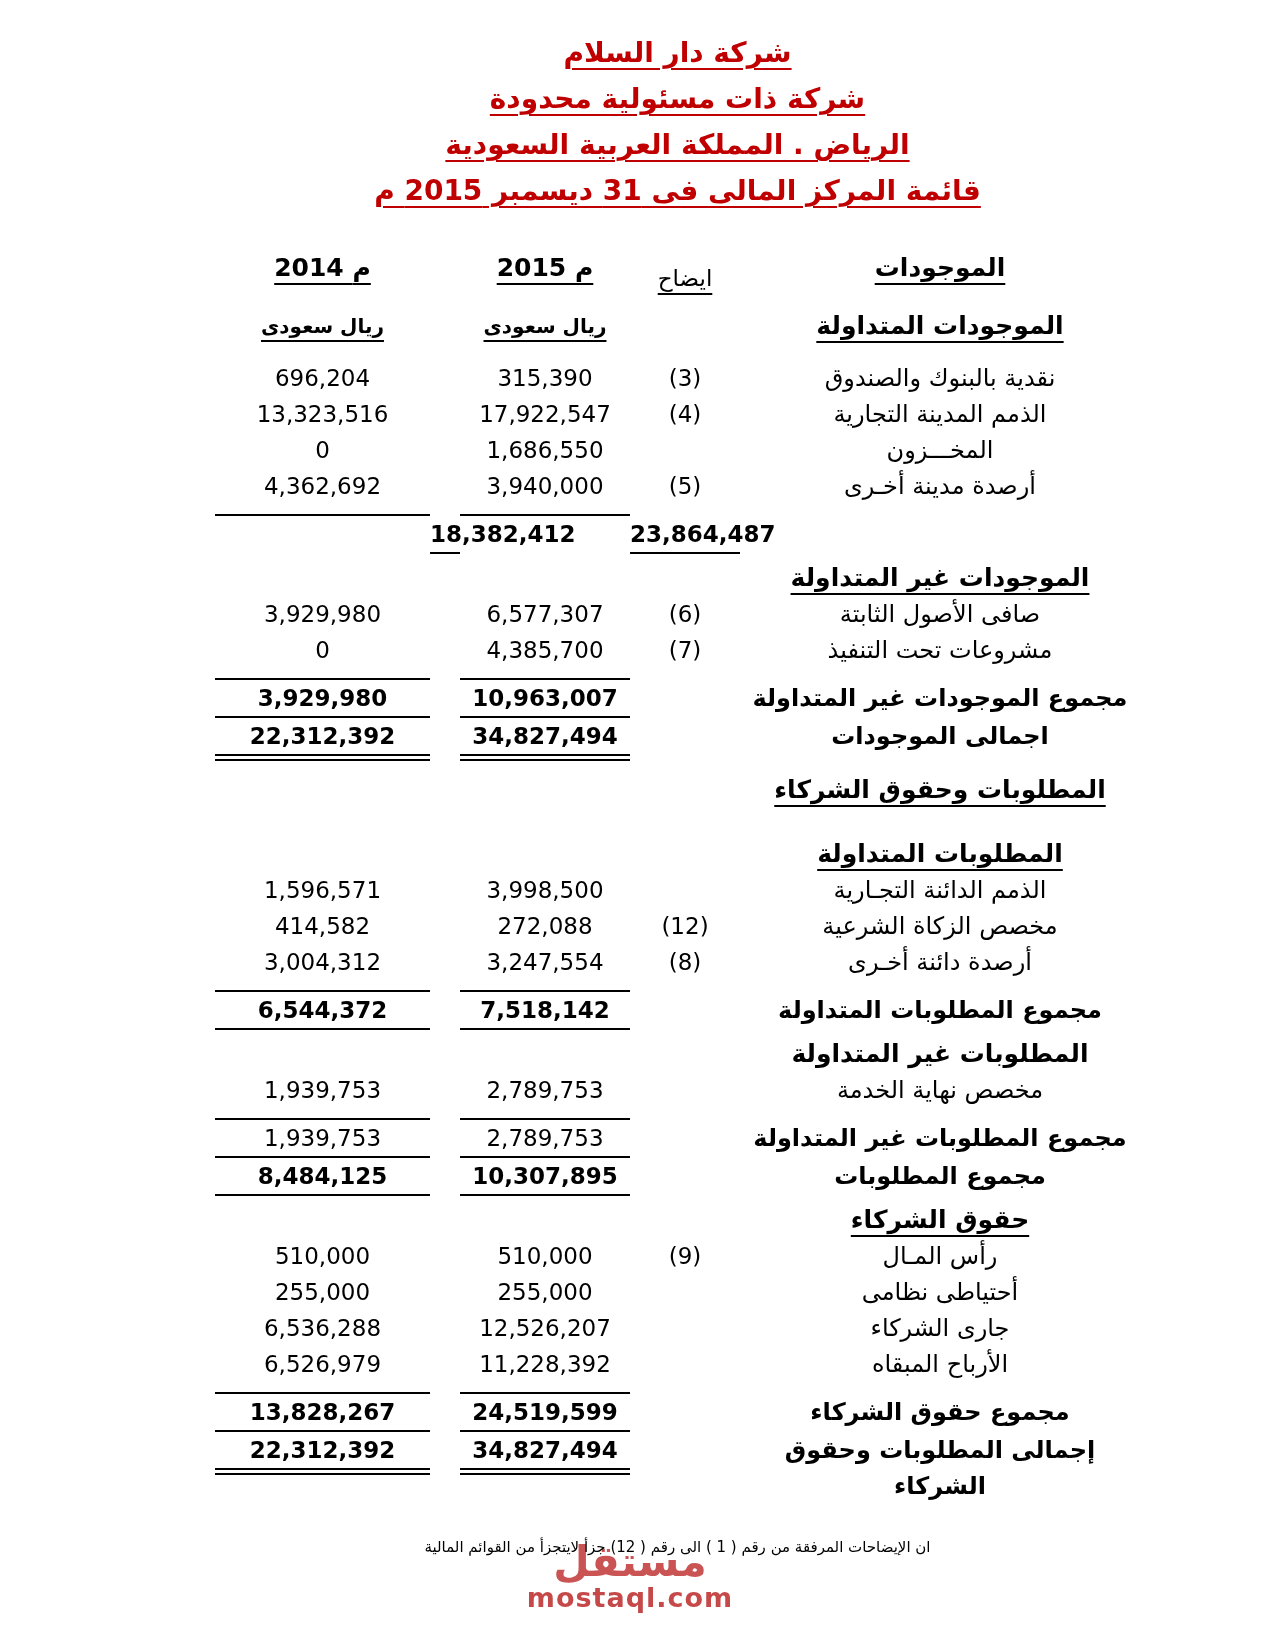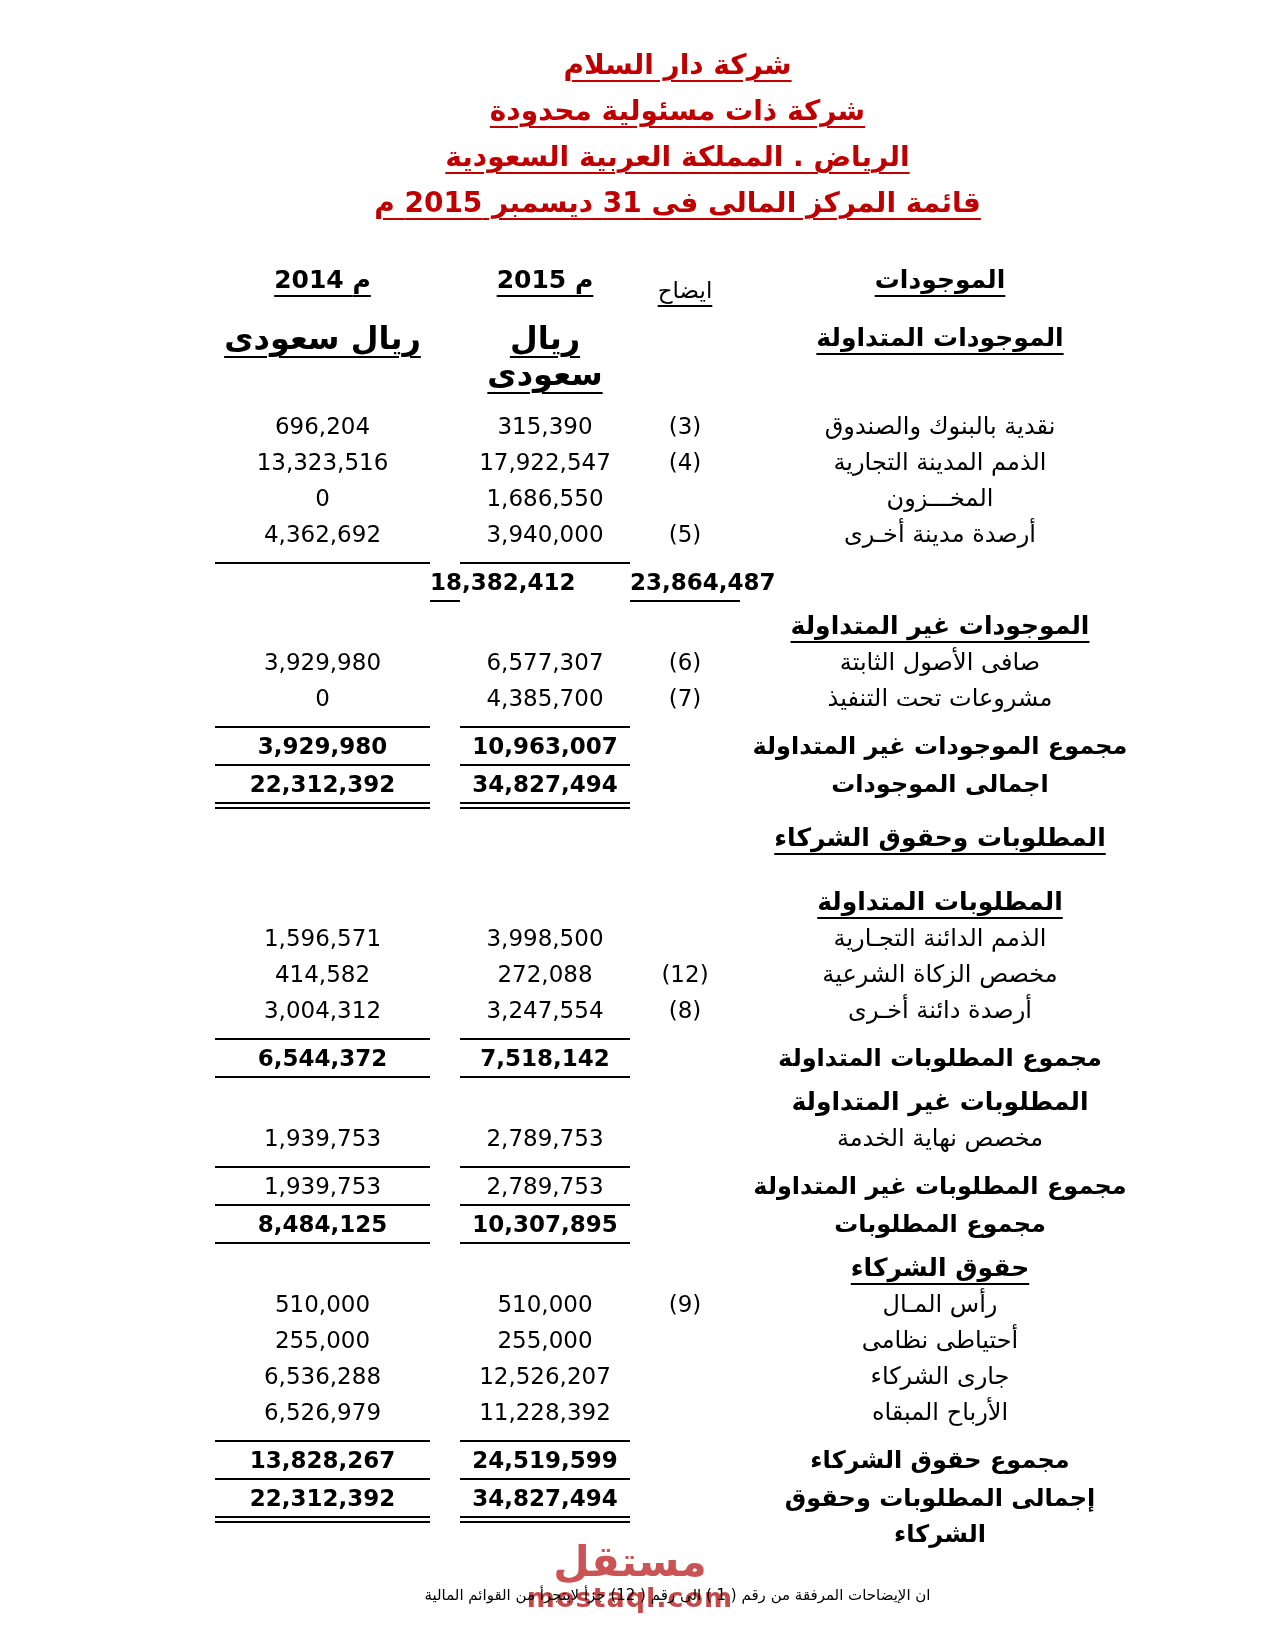"شركة دار السلام" .content { top: 16px -> 4px }
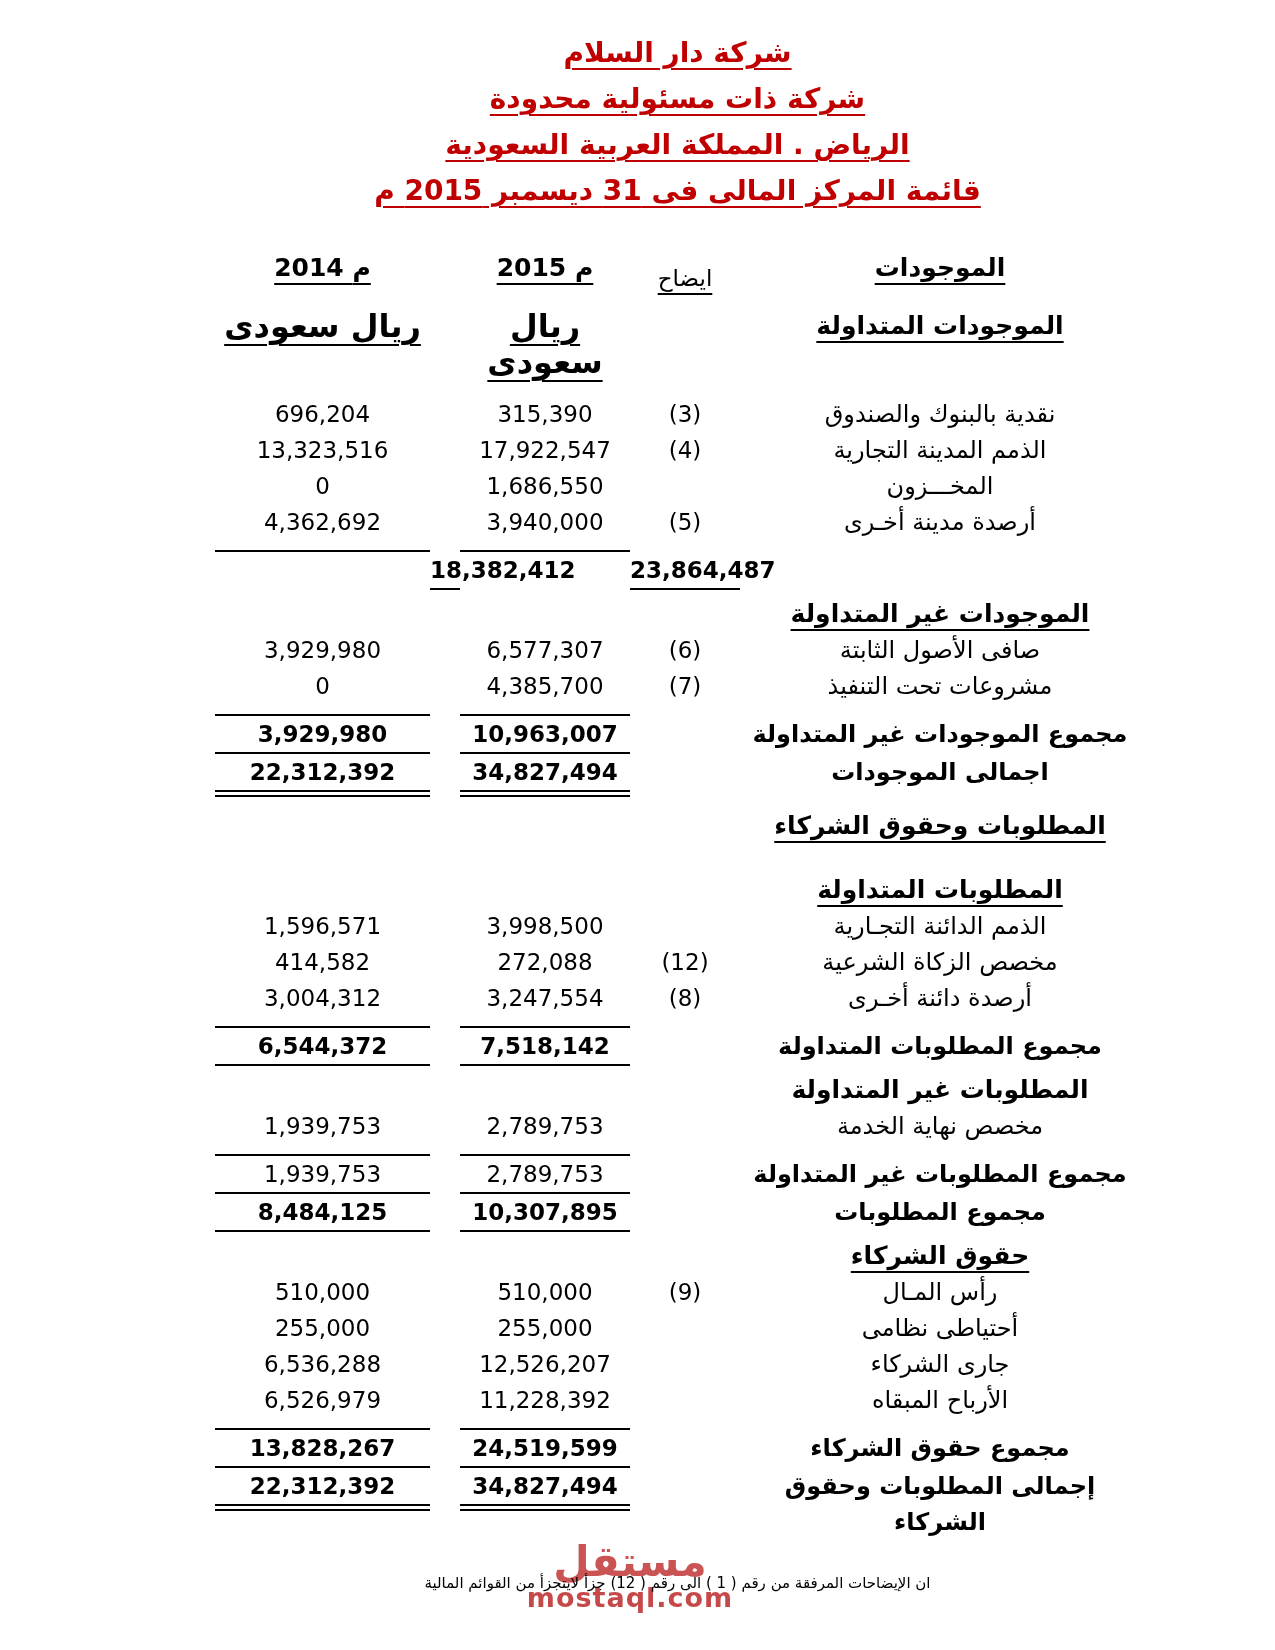"ريال سعودى" .k-subheader .amt { font-size: 32px -> 20px }
